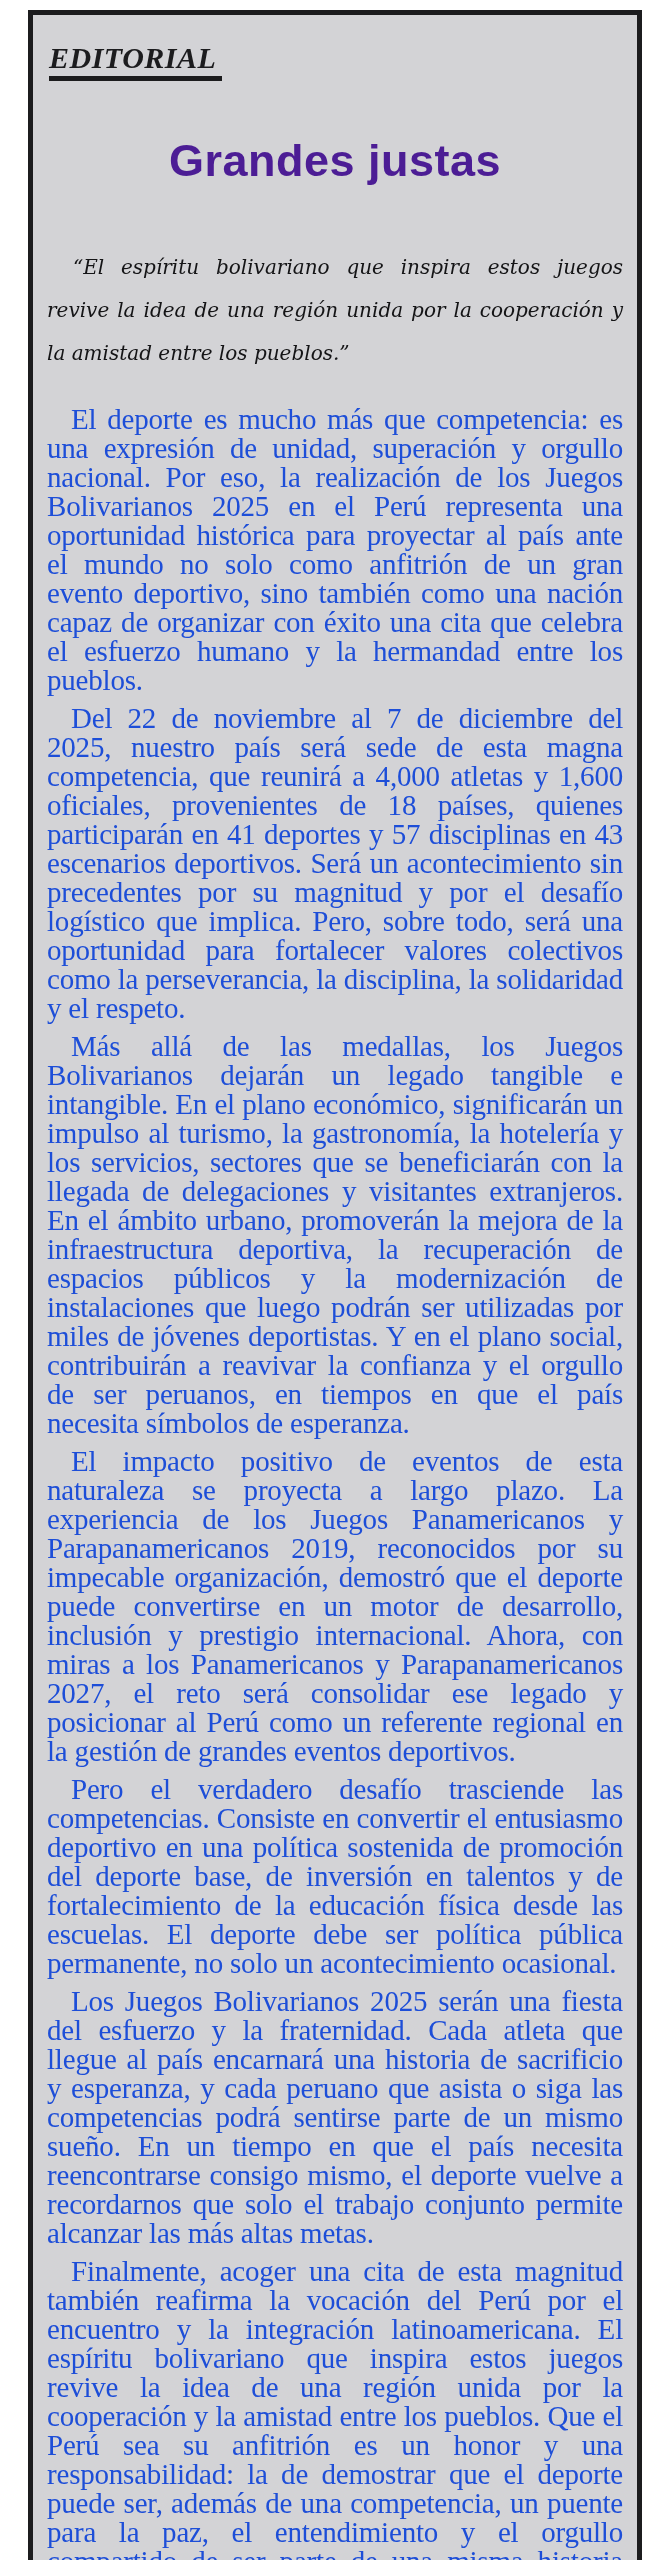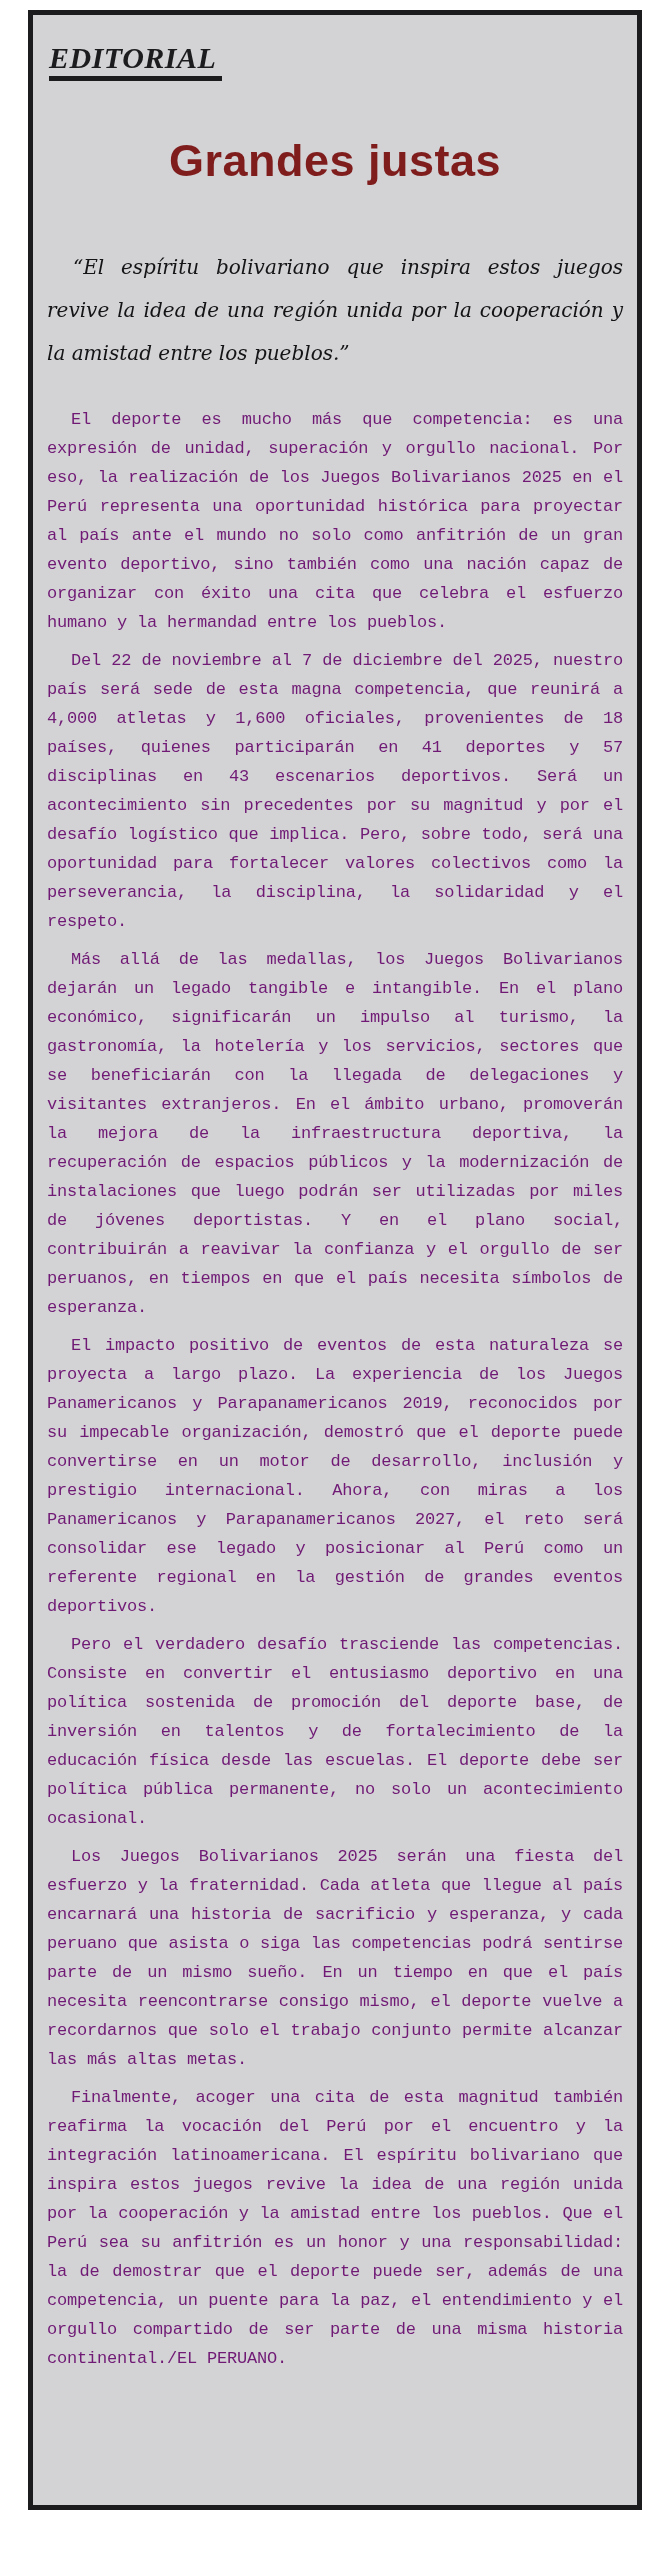"Grandes justas" .headline { color: #7f1d1d -> #4c1d95 }
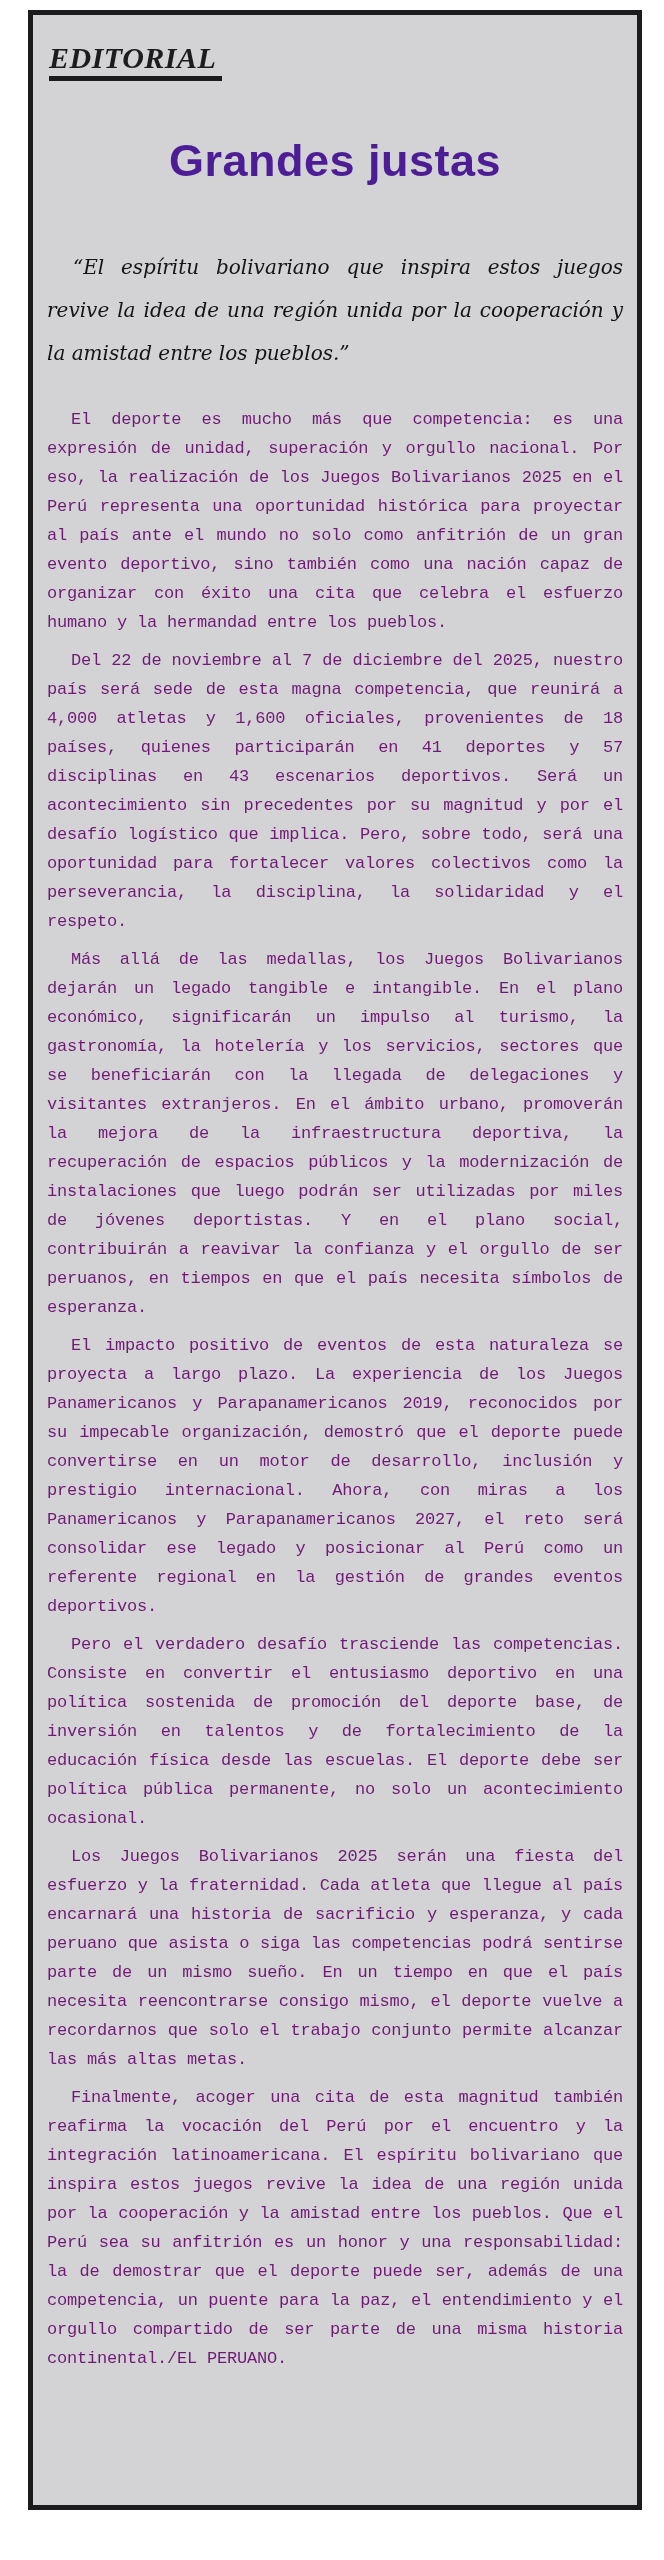"El deporte es mucho más" .para { color: #701a75 -> #1d4ed8; font-family: Liberation Mono, monospace -> Liberation Serif, serif; font-size: 17px -> 29px }
